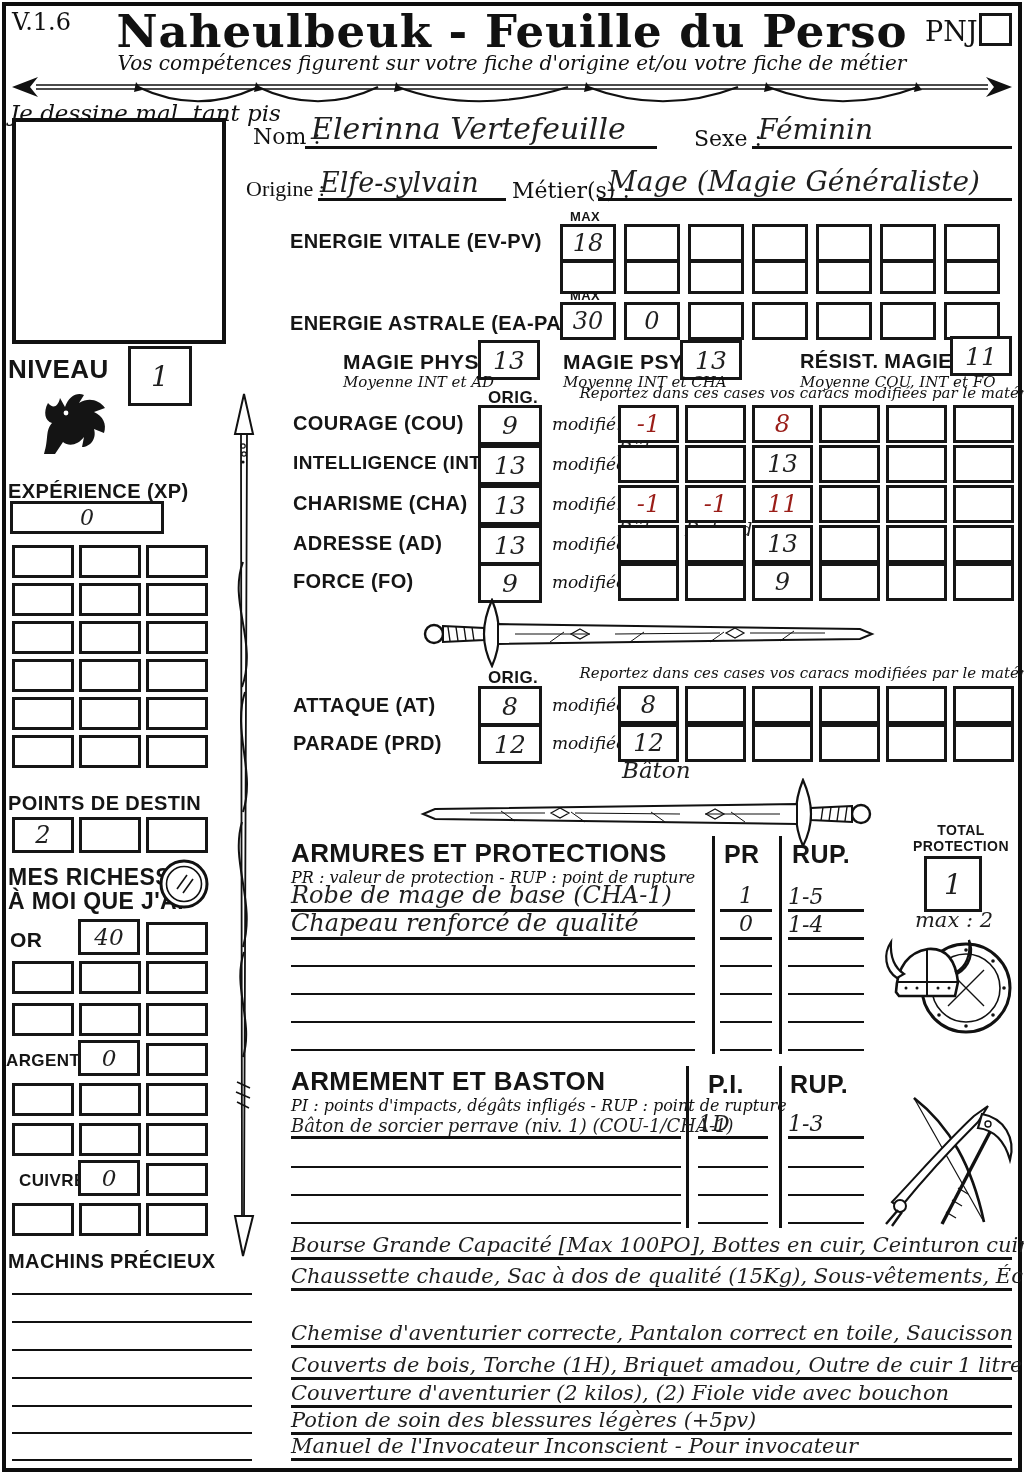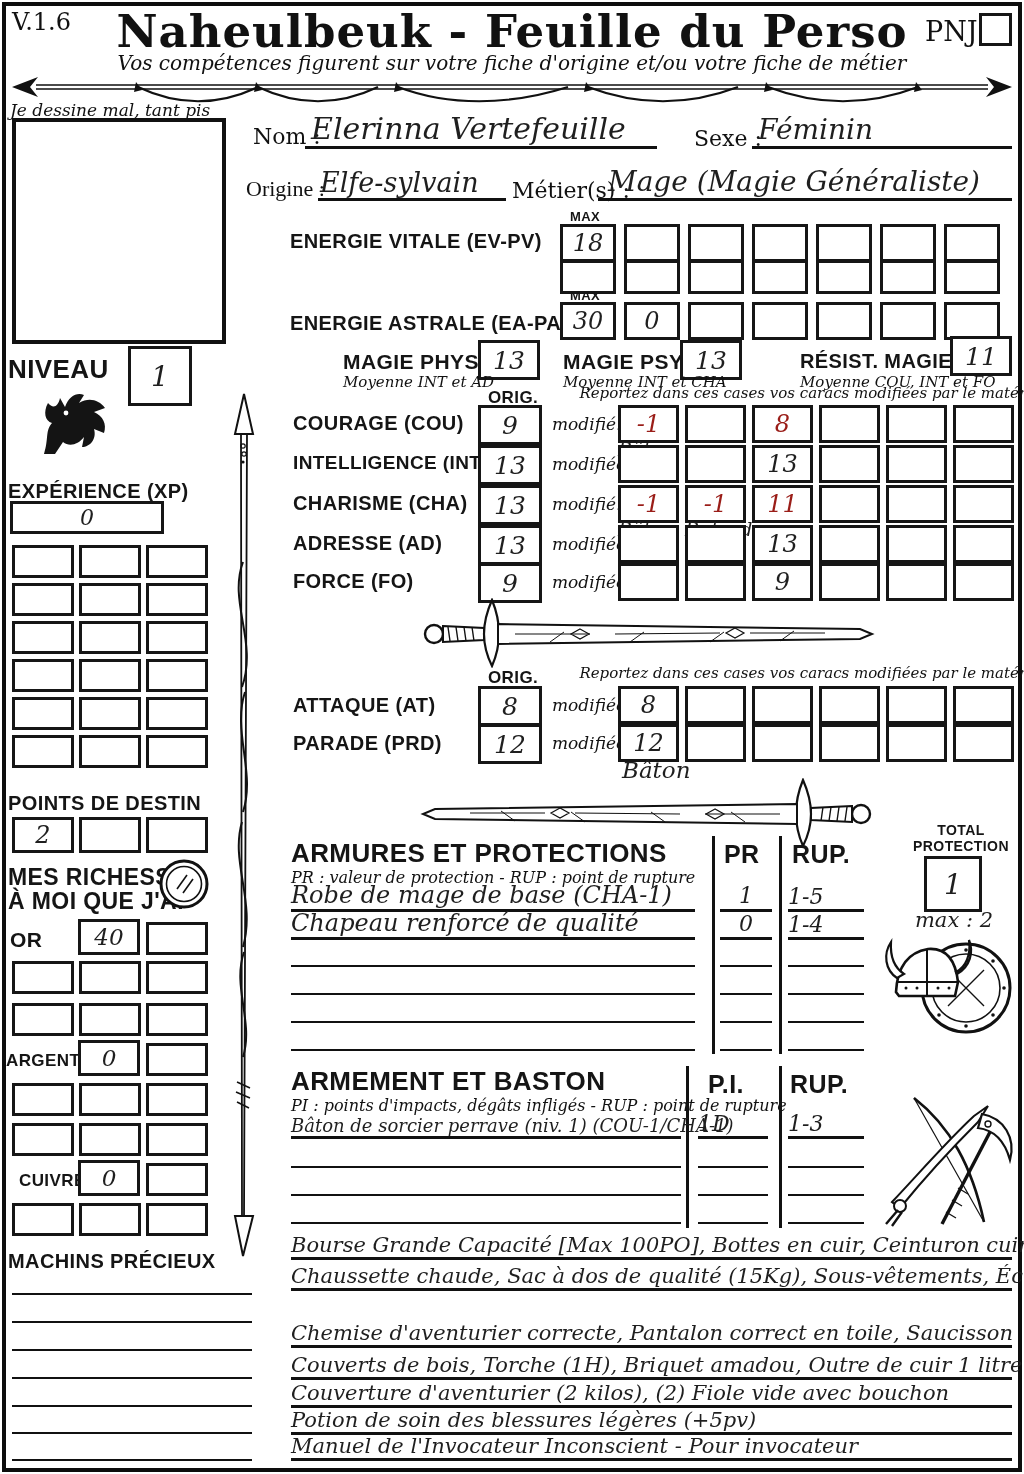"Je dessine mal, tant pis" span.cal { font-size: 17px -> 23px }
